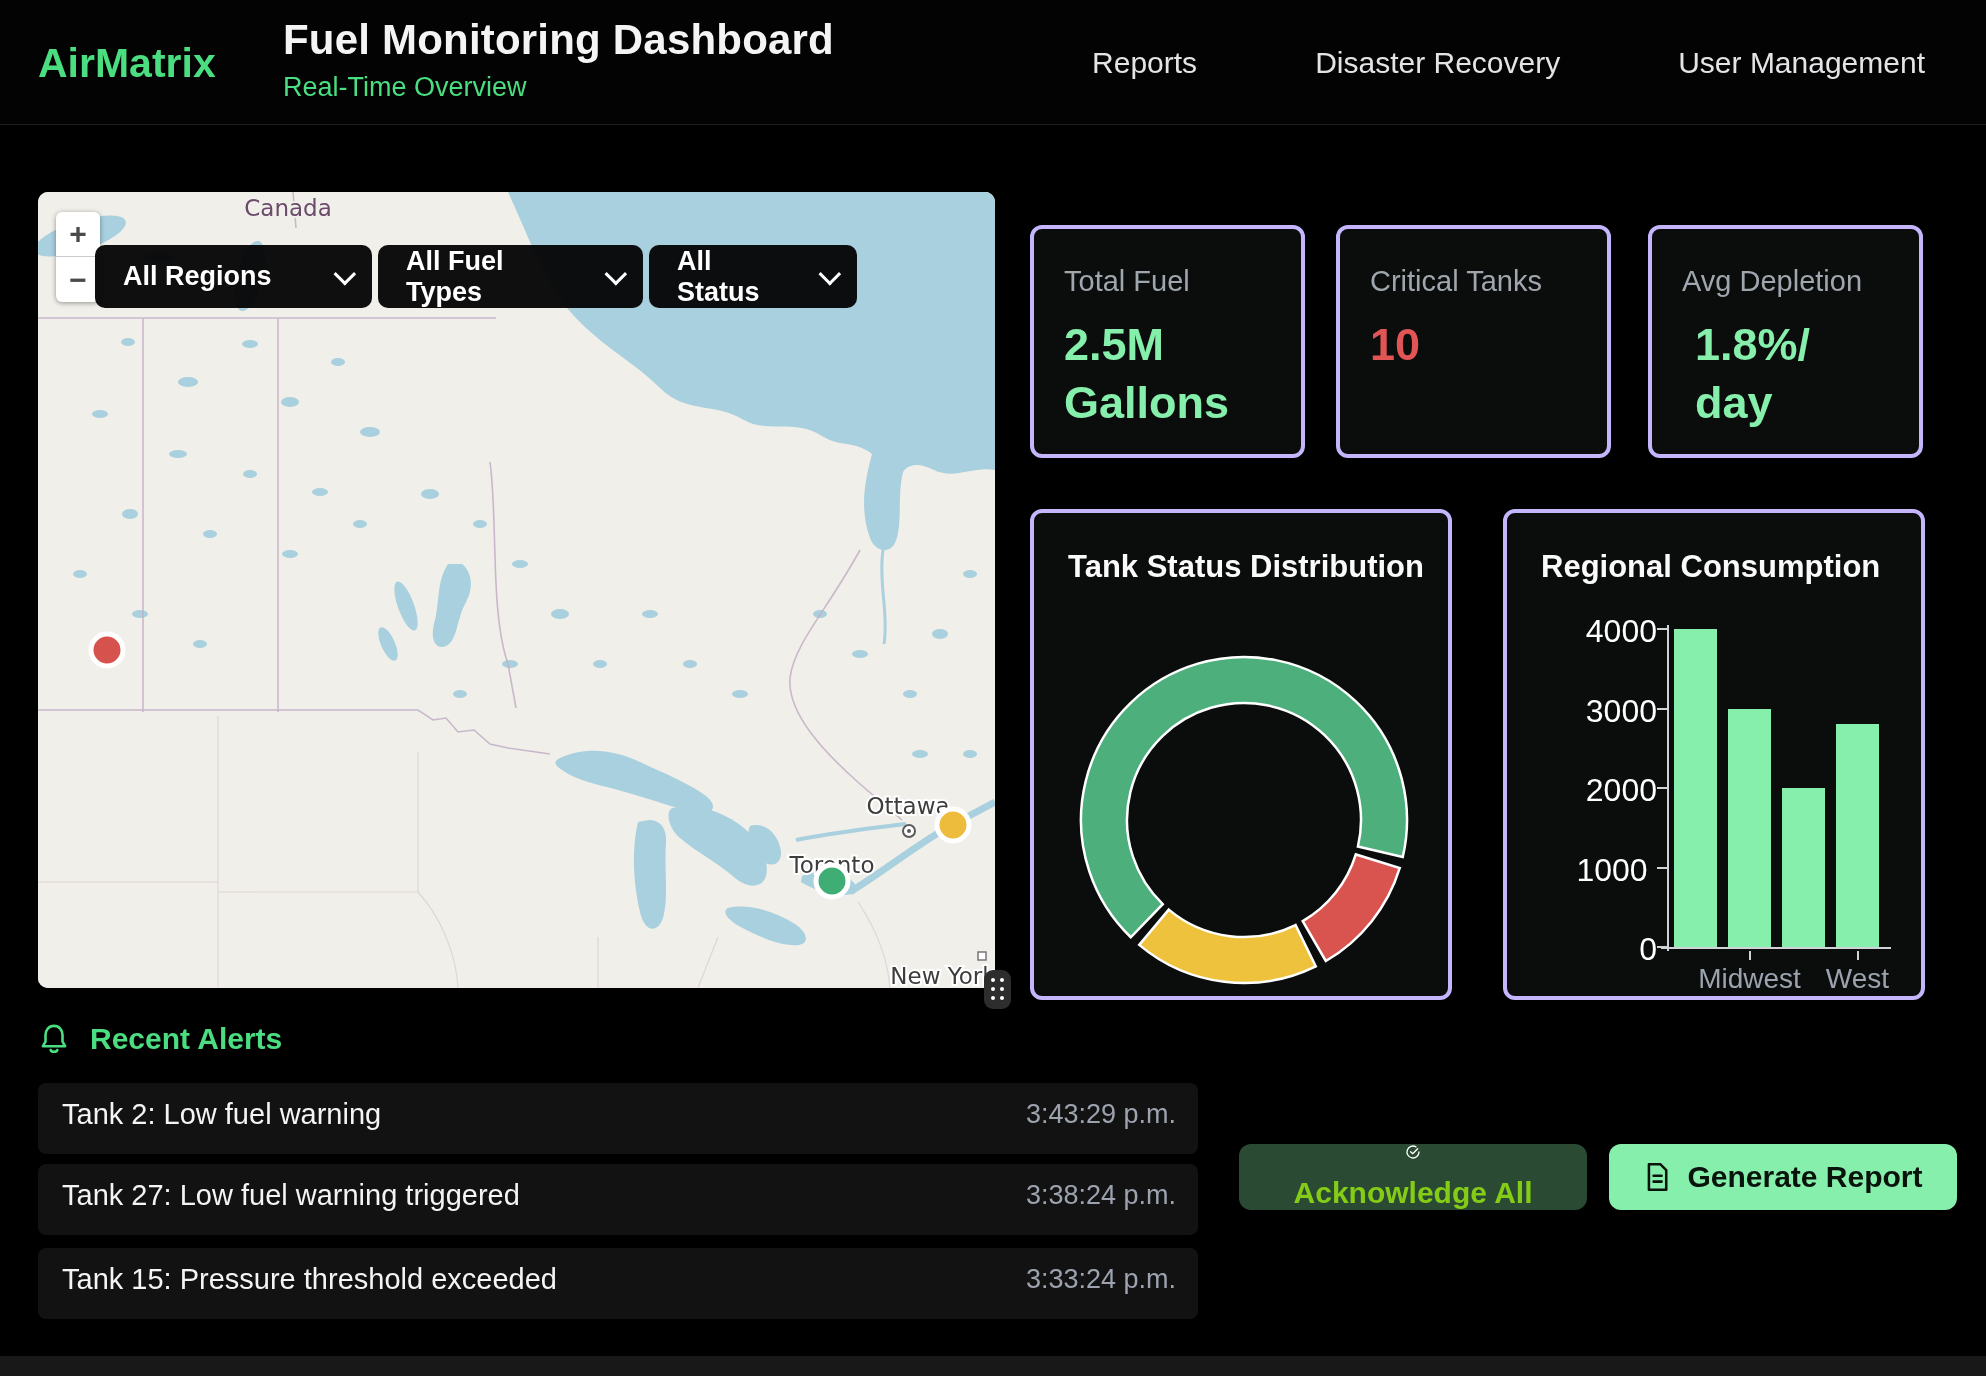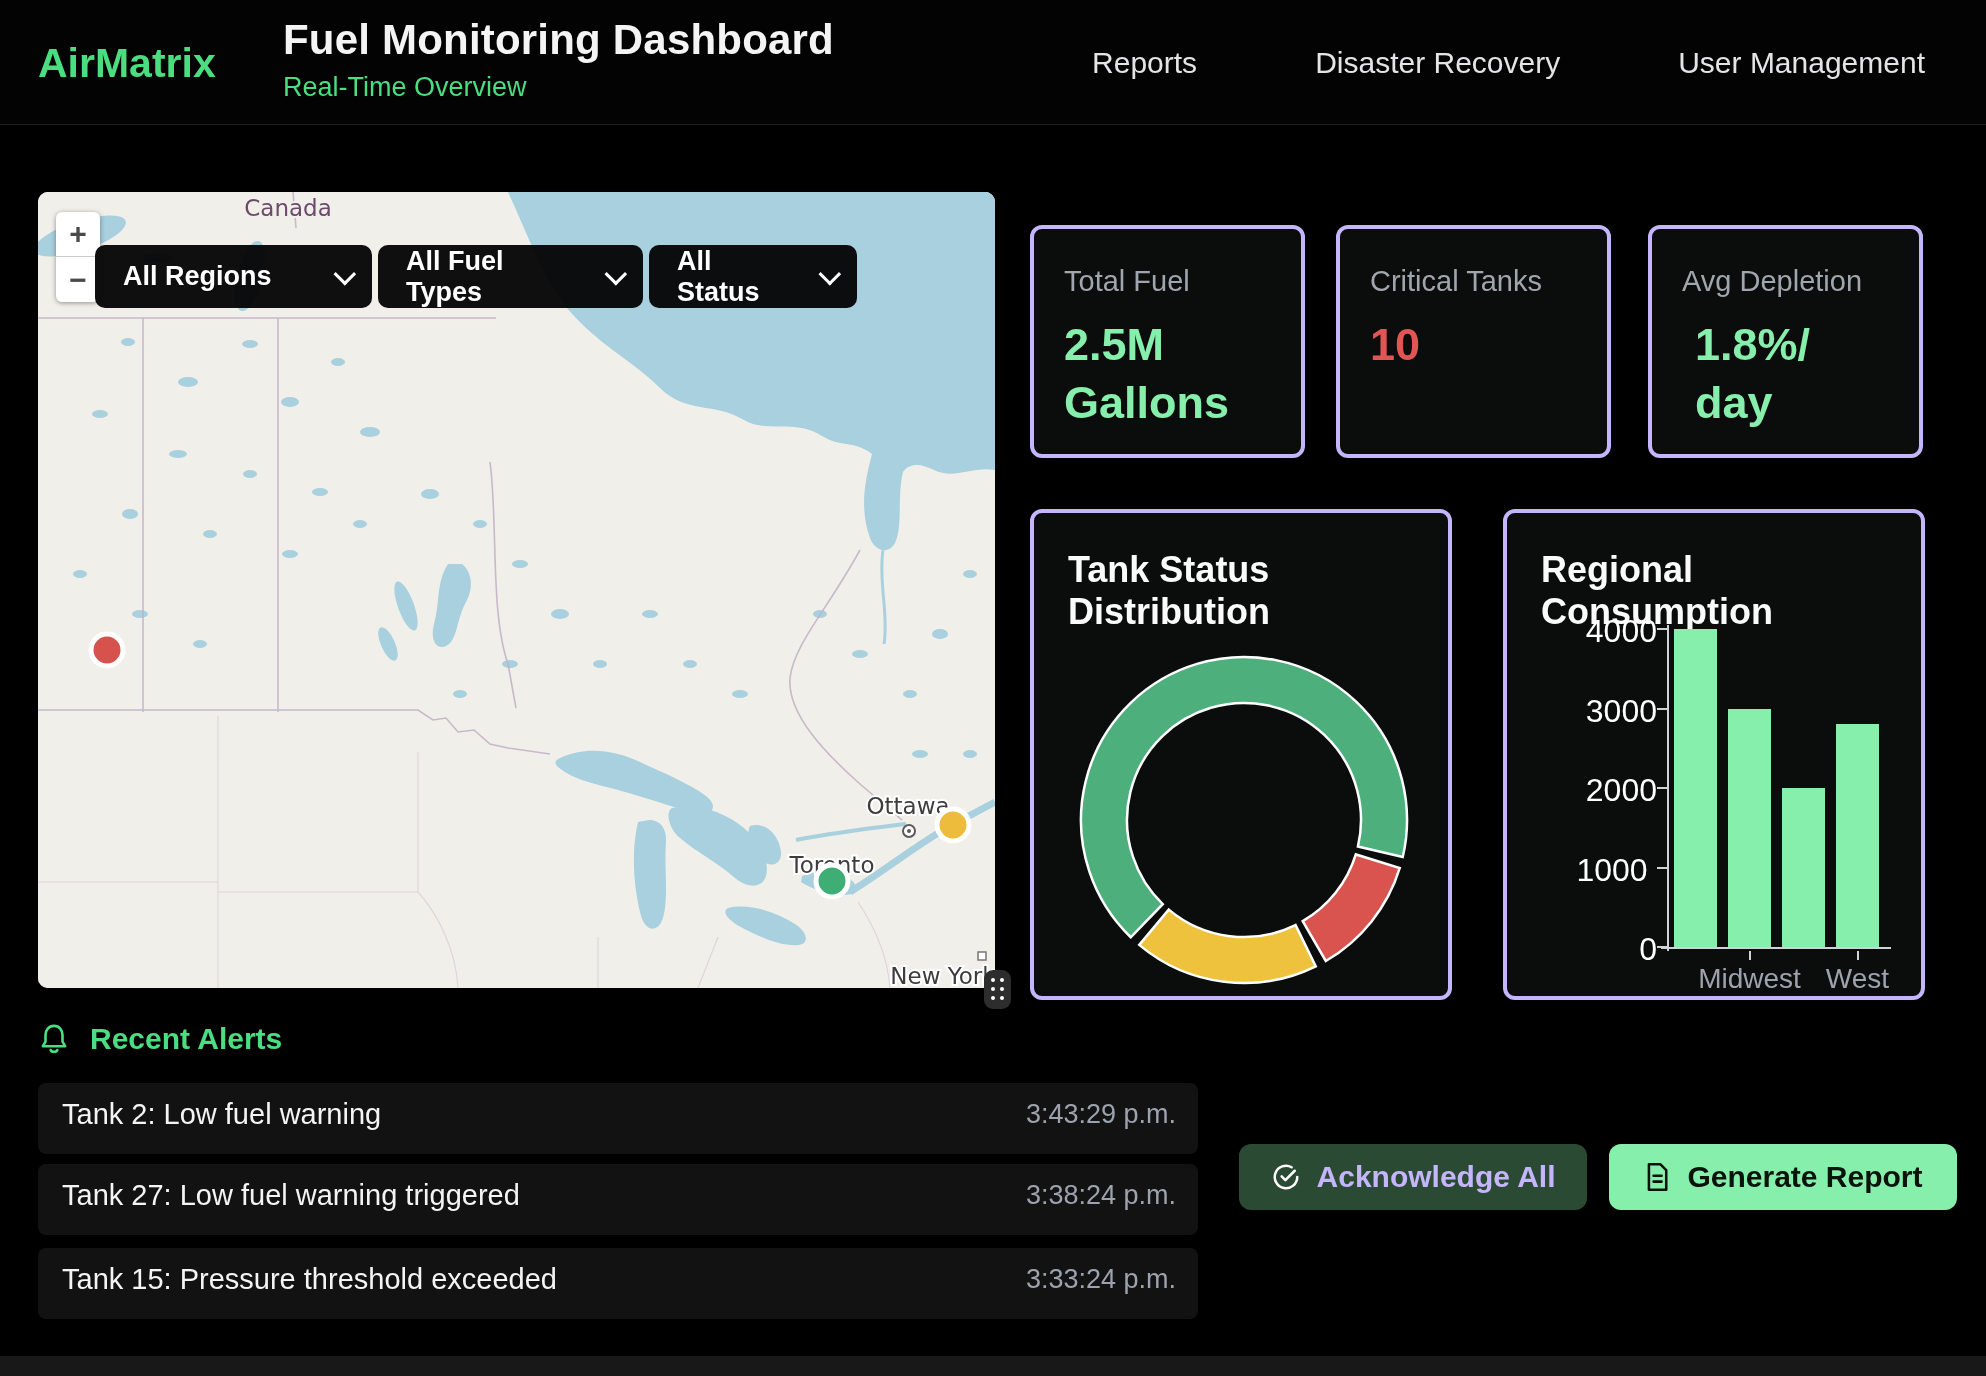"Tank Status Distribution" .chart-title { font-size: 36px -> 31px }
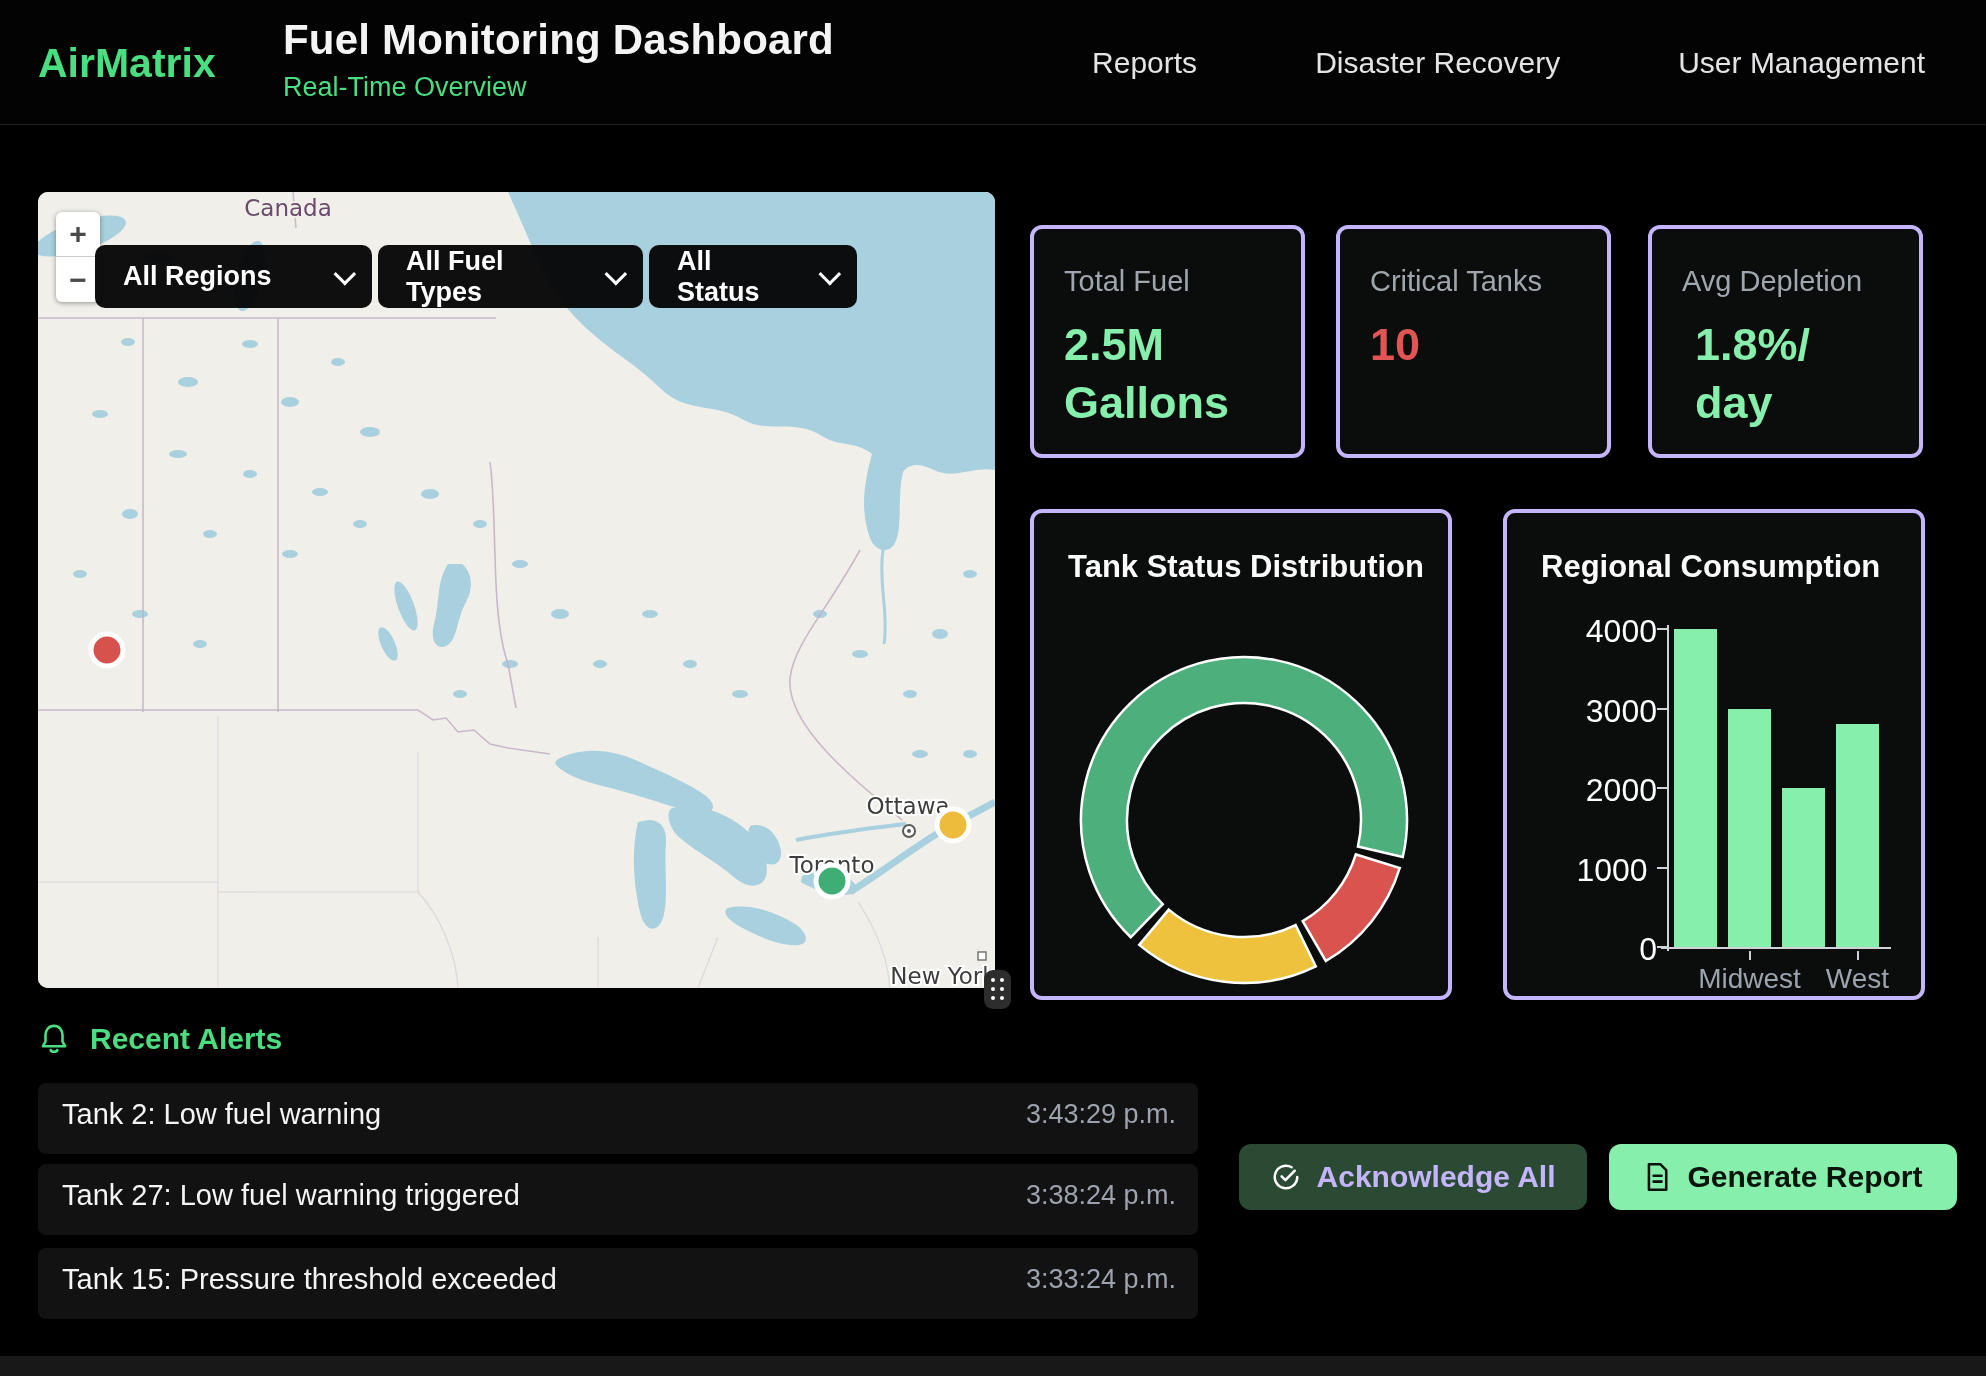"Acknowledge All" .btn-ack { color: #c4b5fd -> #84cc16; flex-direction: none -> column }
